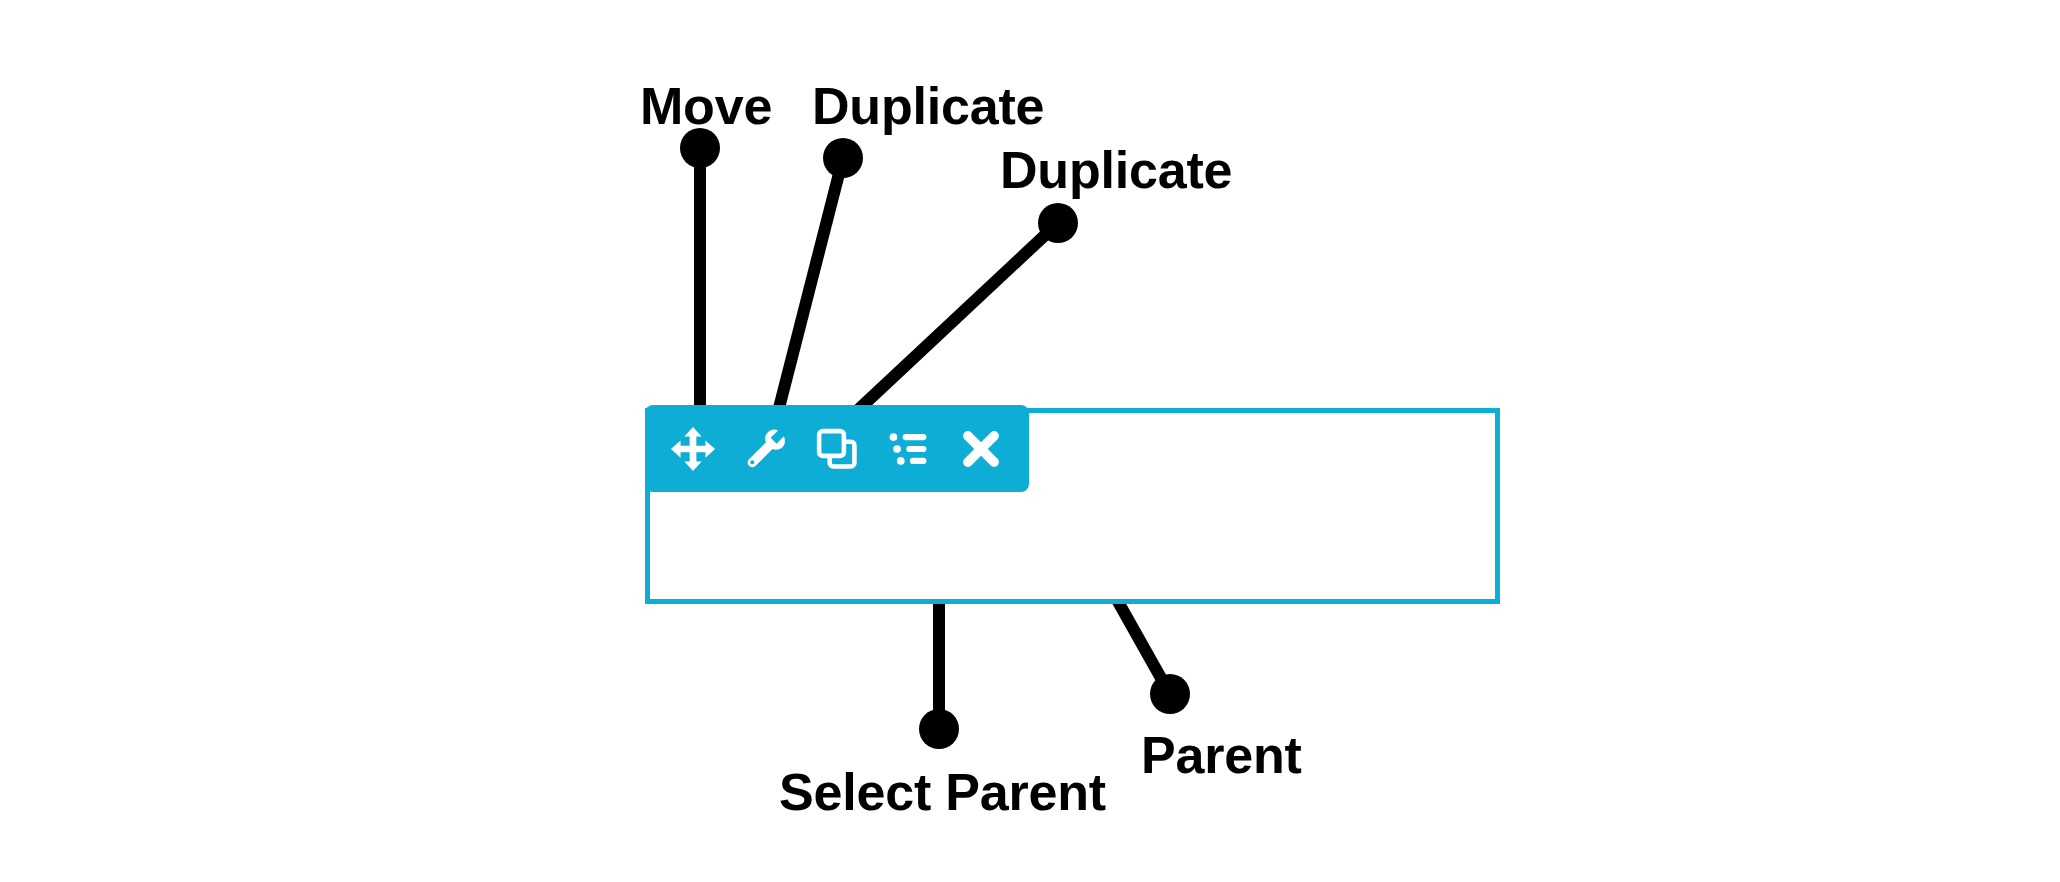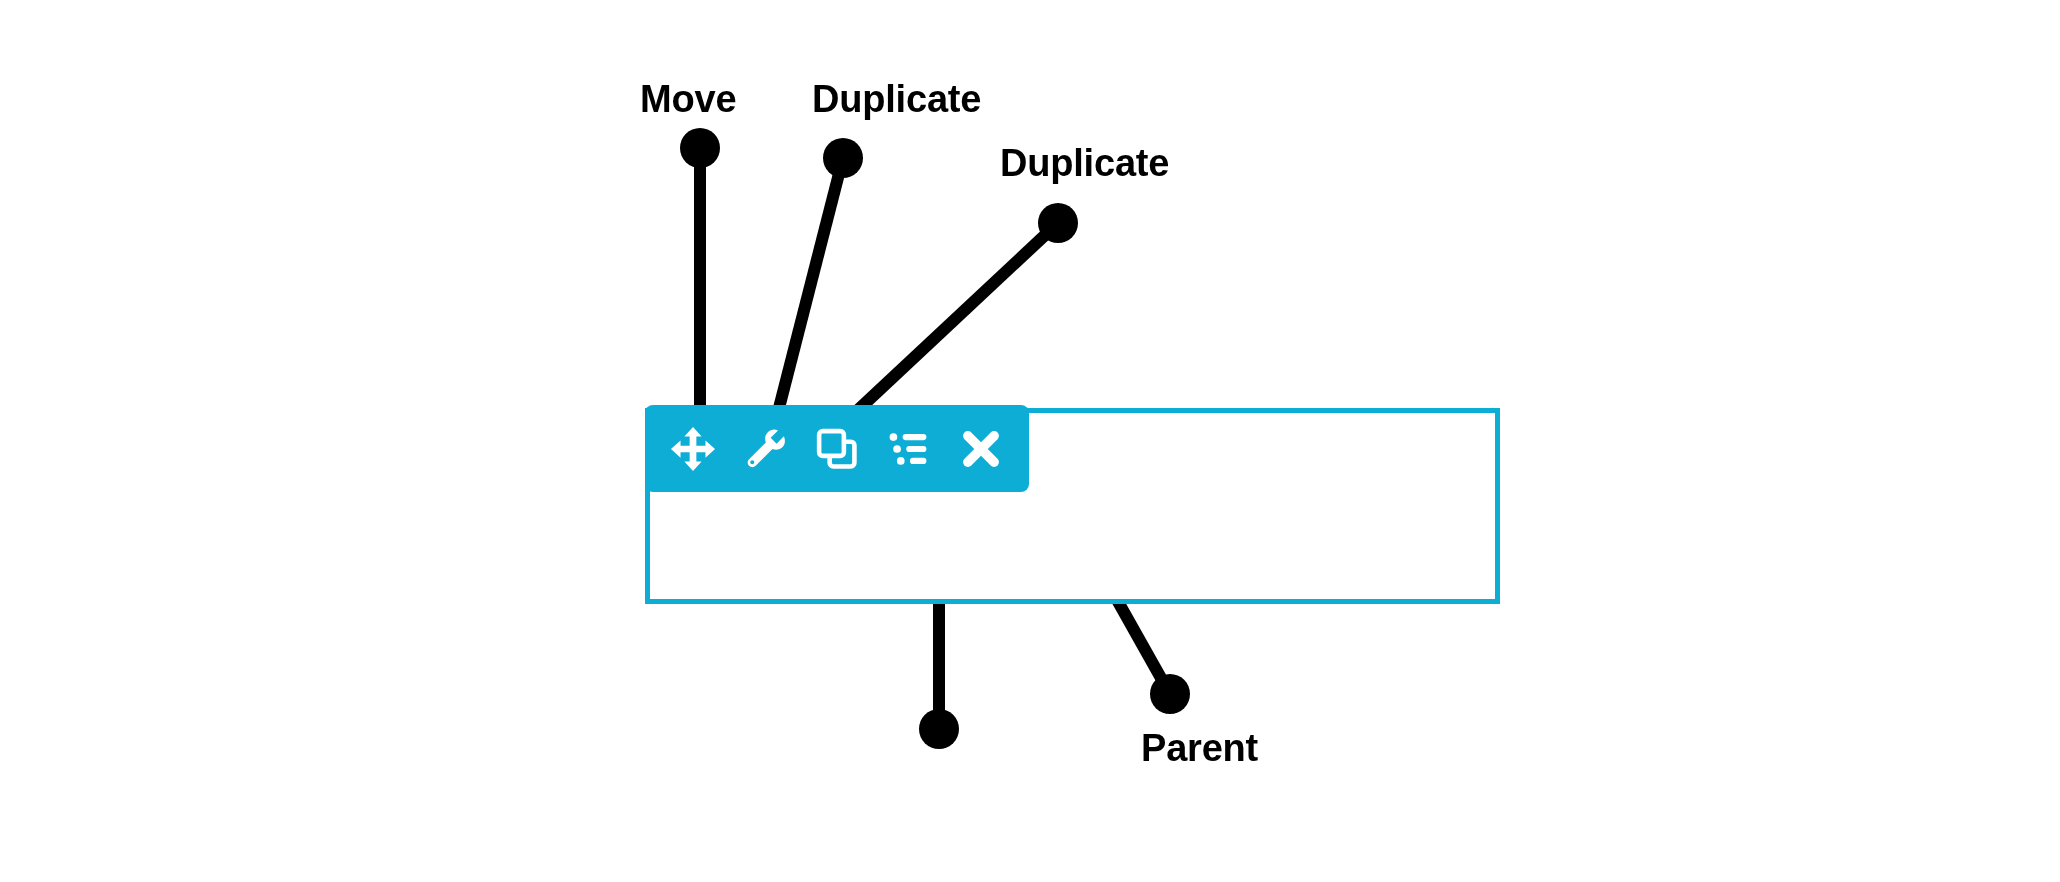"Move" .callout-label { font-size: 38px -> 52px }
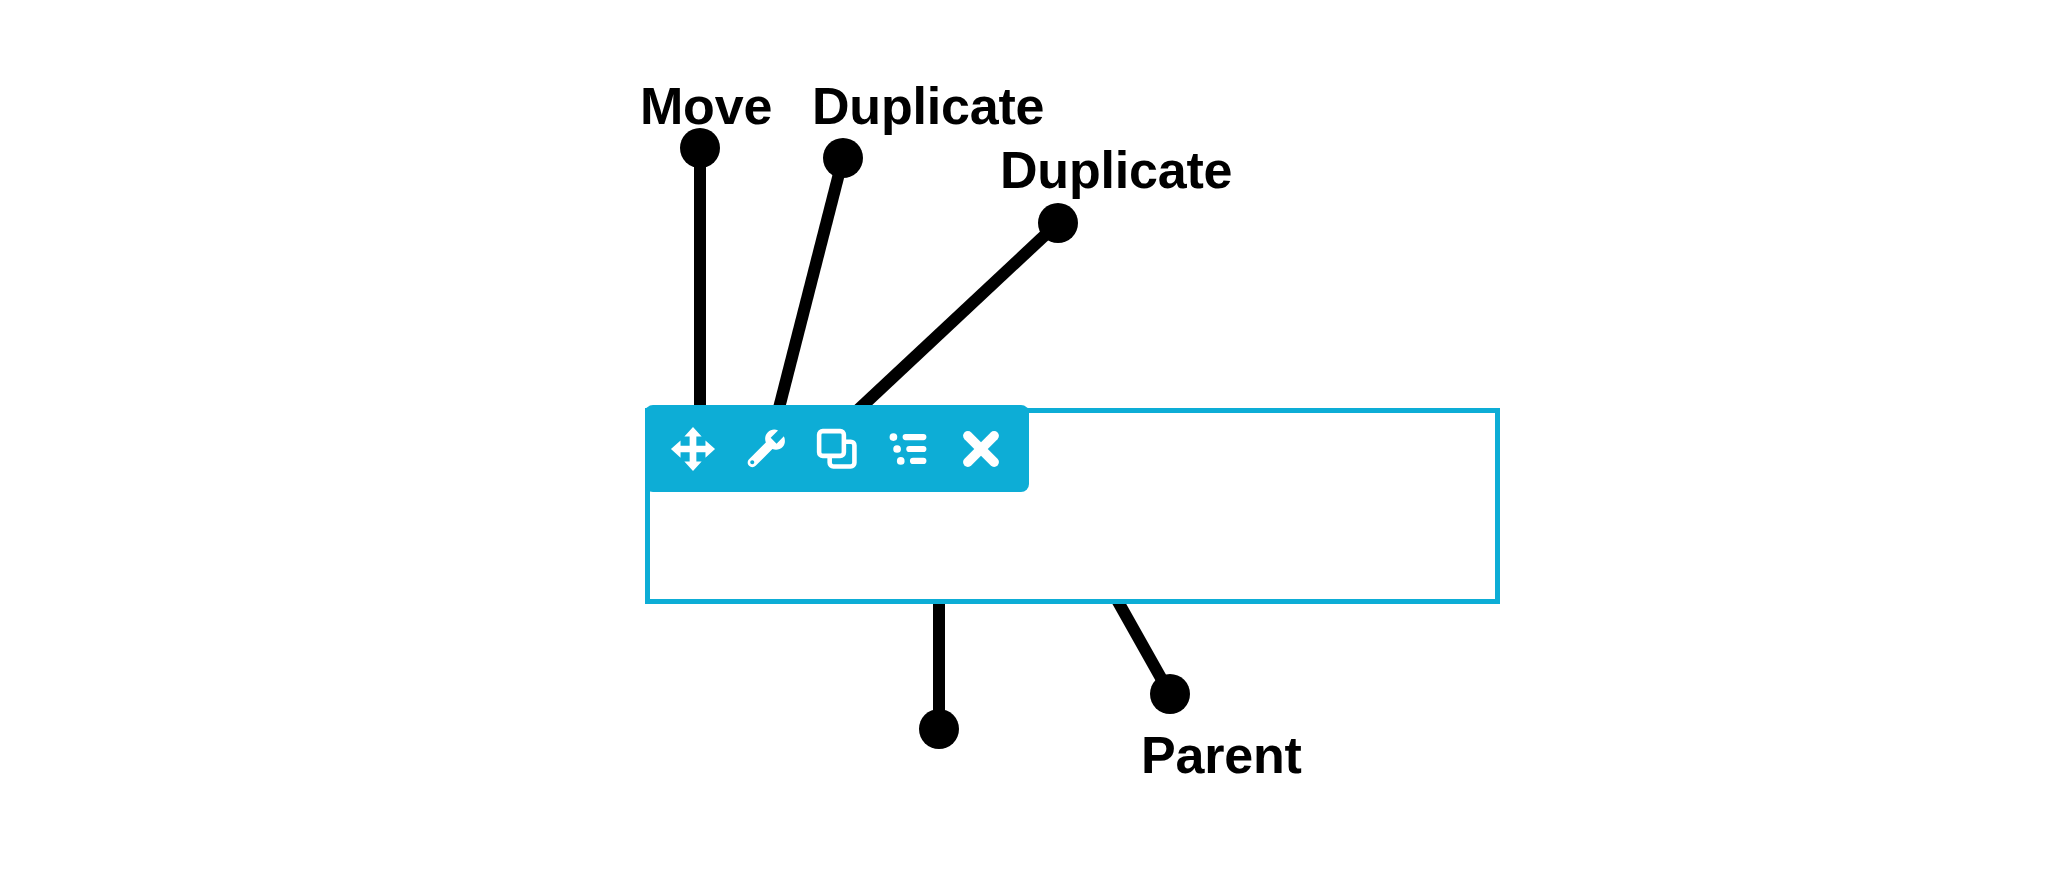"Select Parent" div.callout-label { html: none -> <div>Select Parent</div> }
